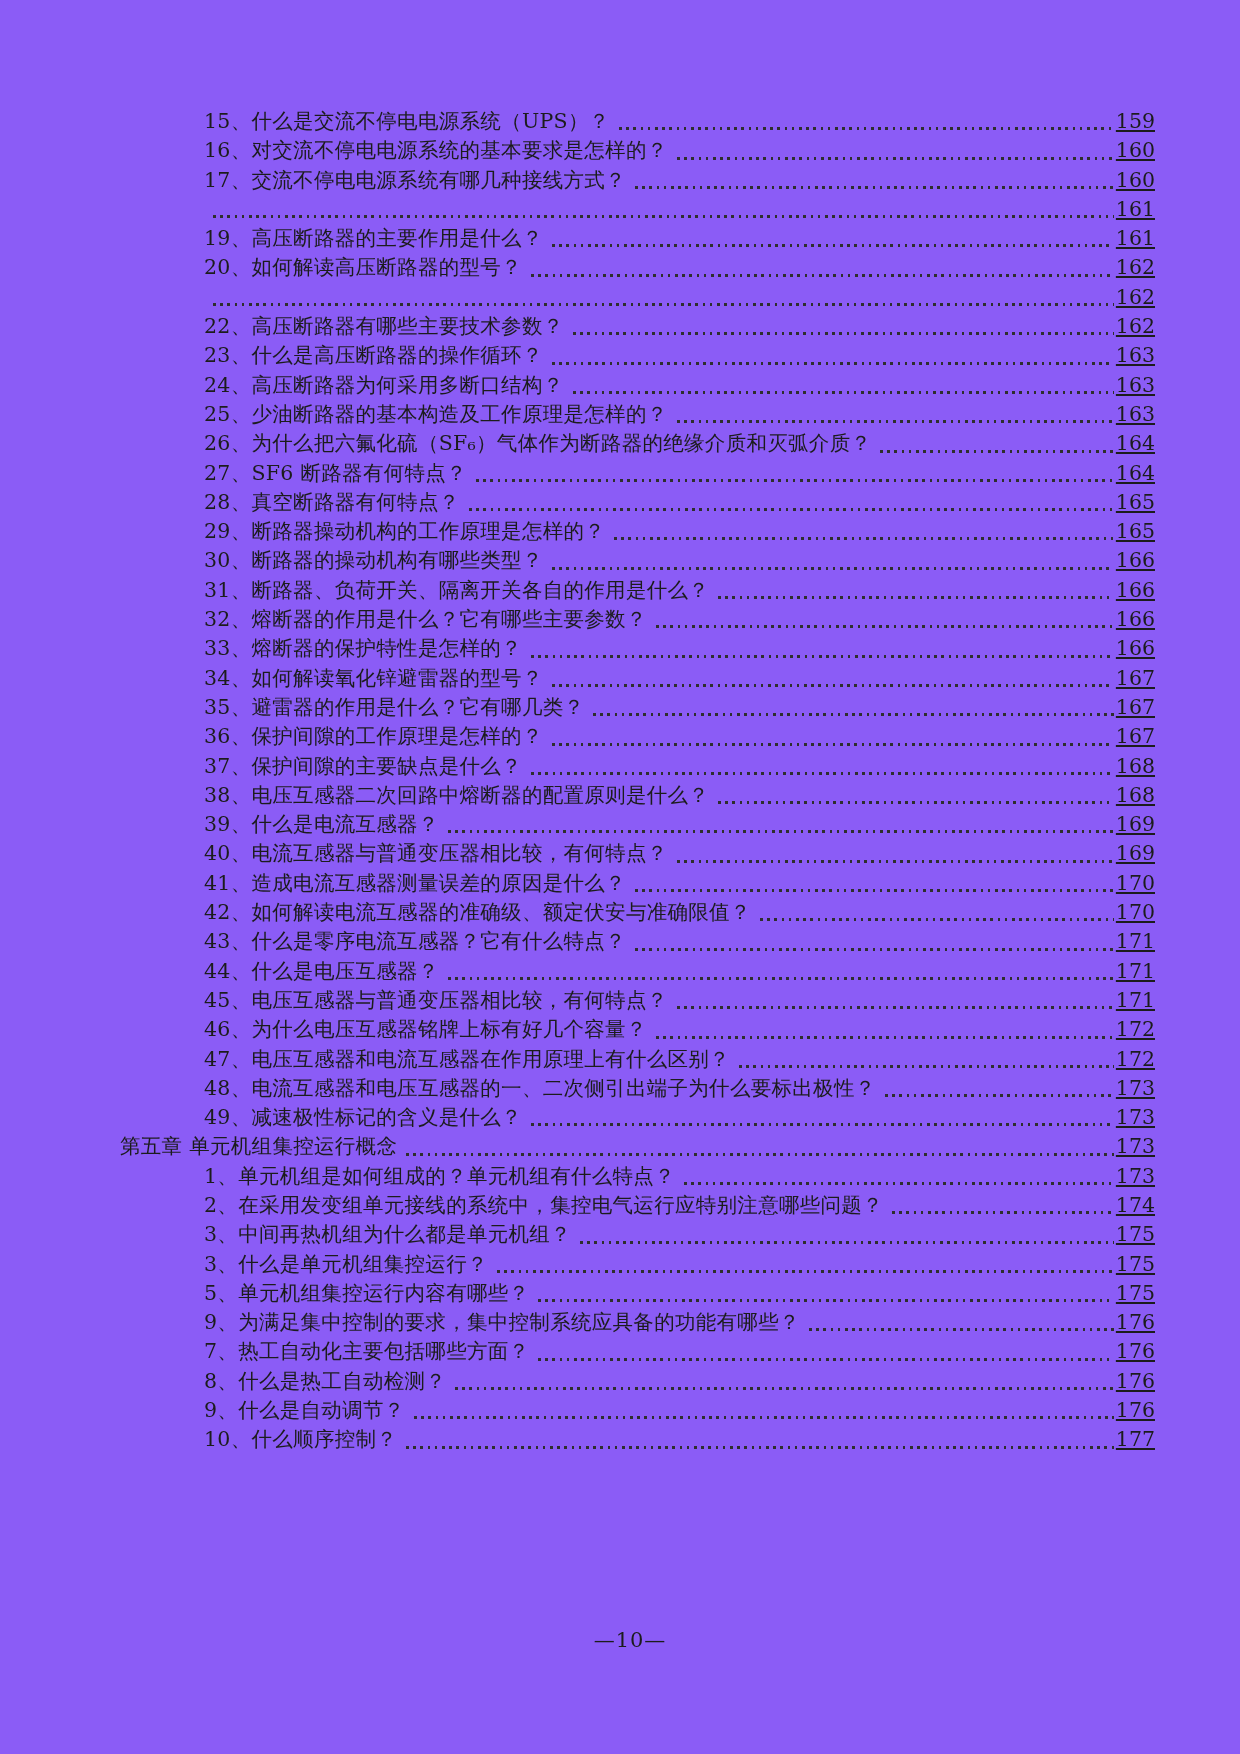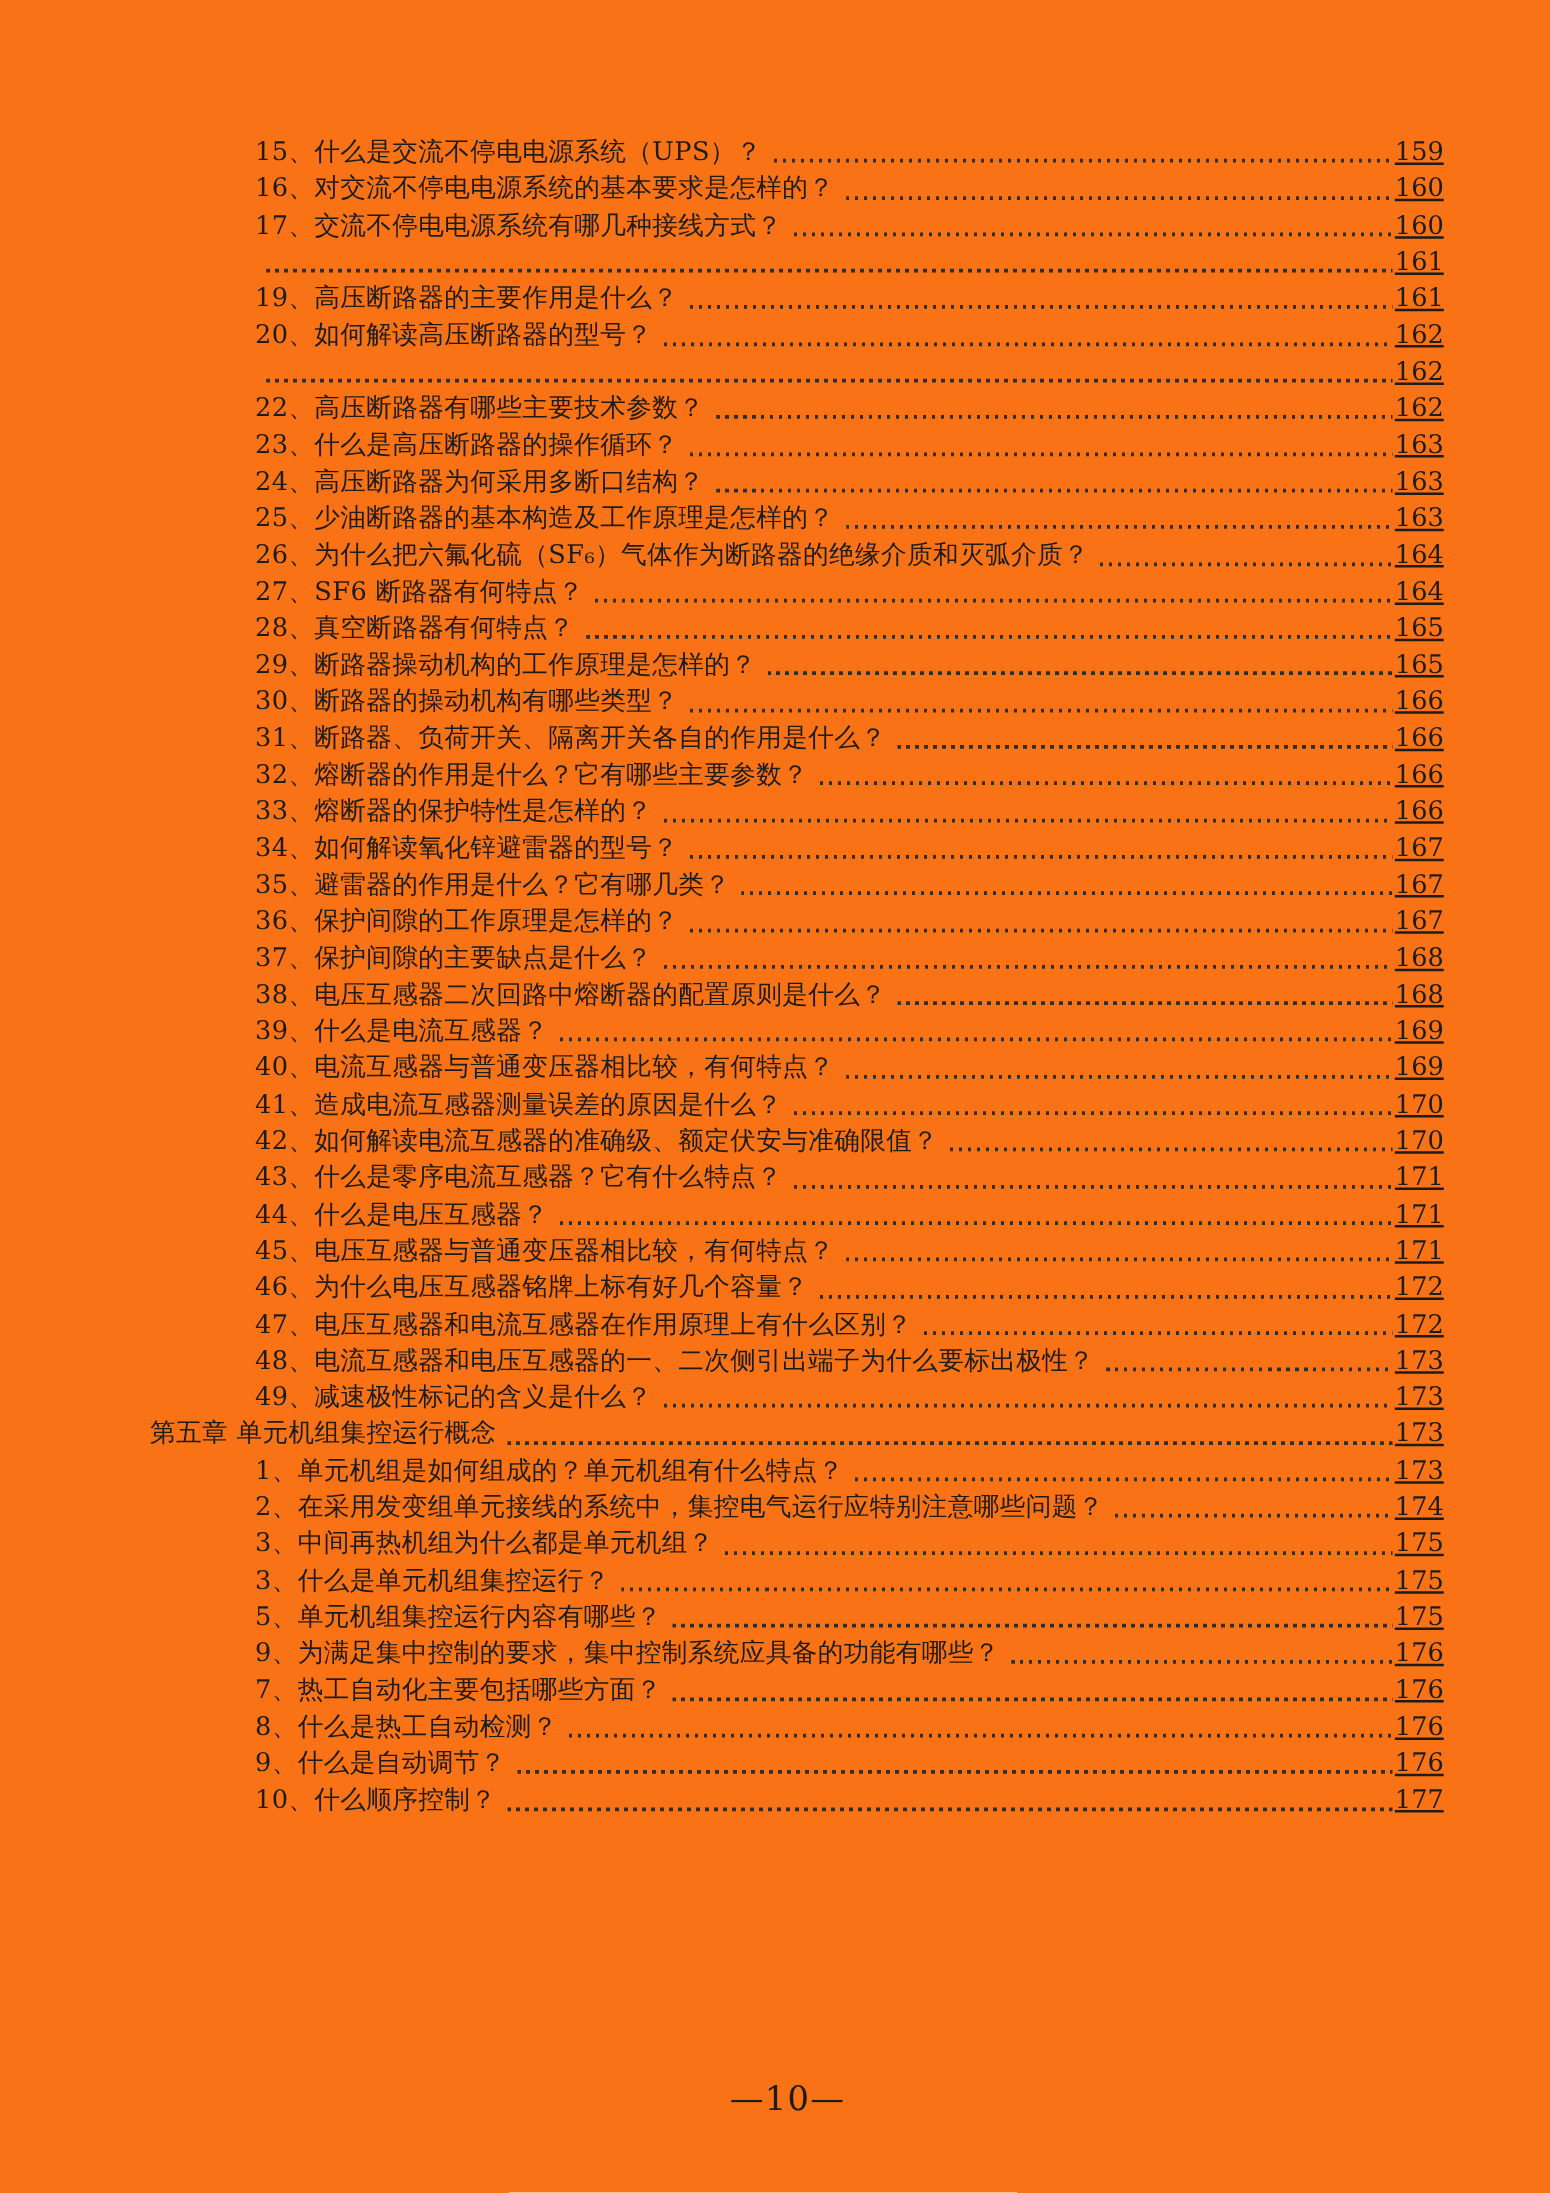"15、什么是交流不停电电源系统（UPS）？" .page { background: #f97316 -> #8b5cf6 }
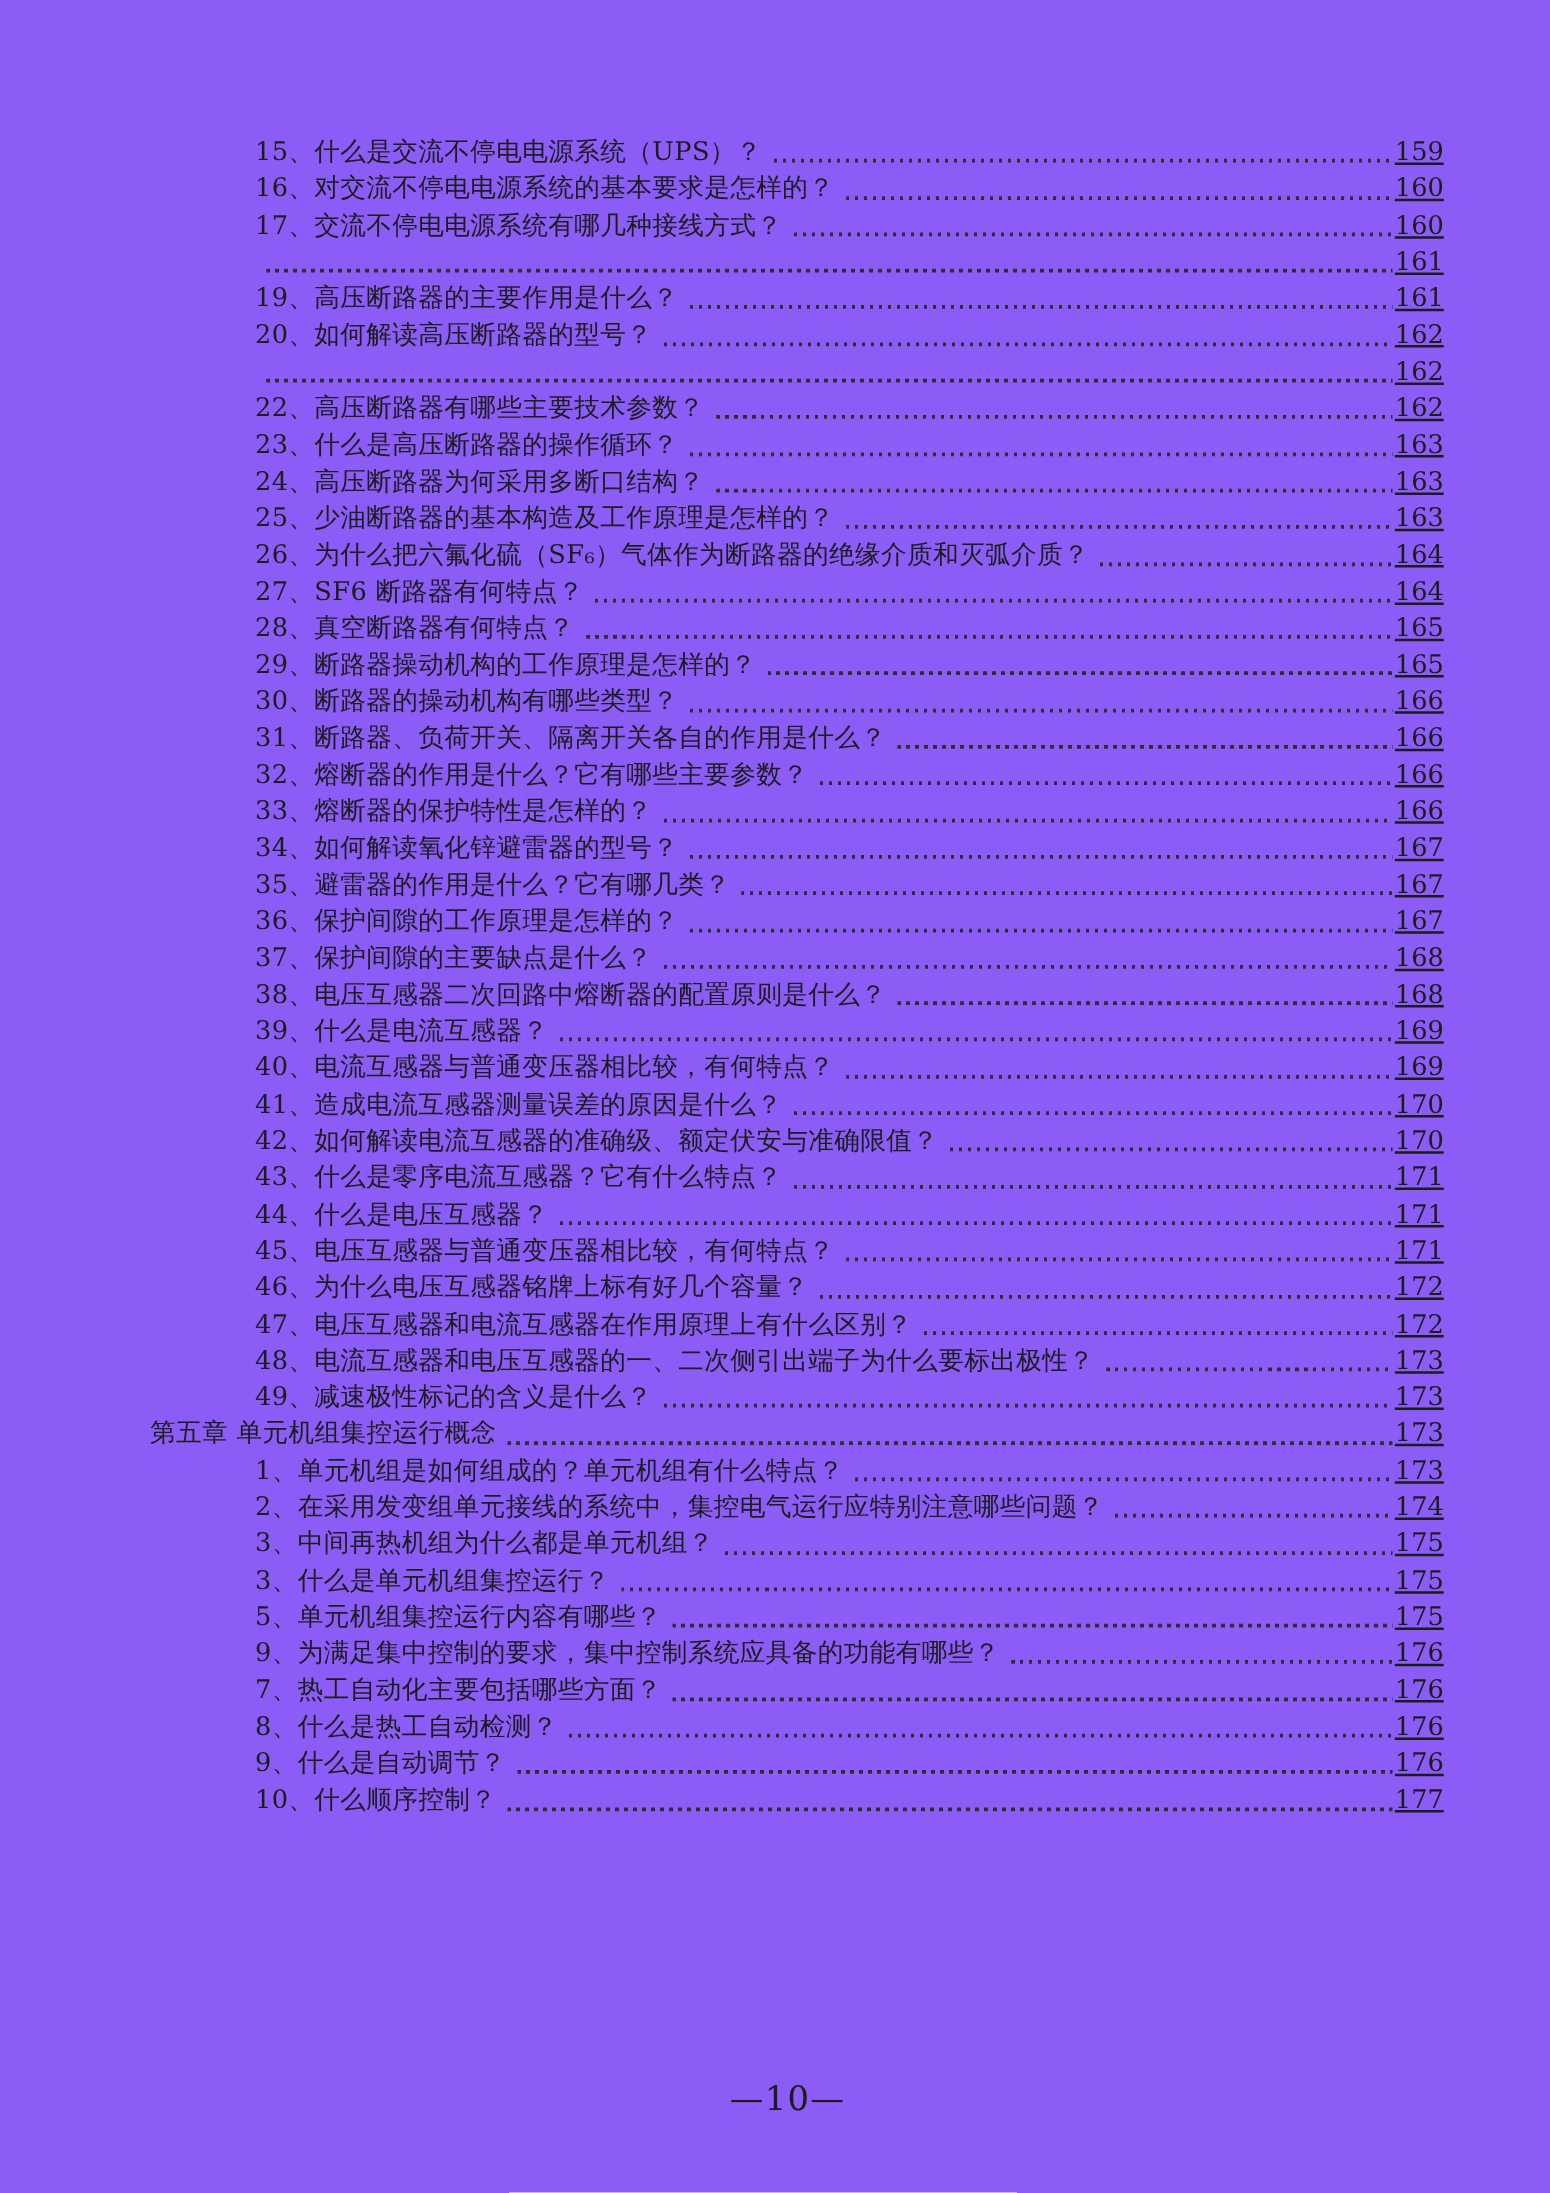"—10—" .footer { font-size: 27px -> 21px; top: 1664px -> 1628px }
